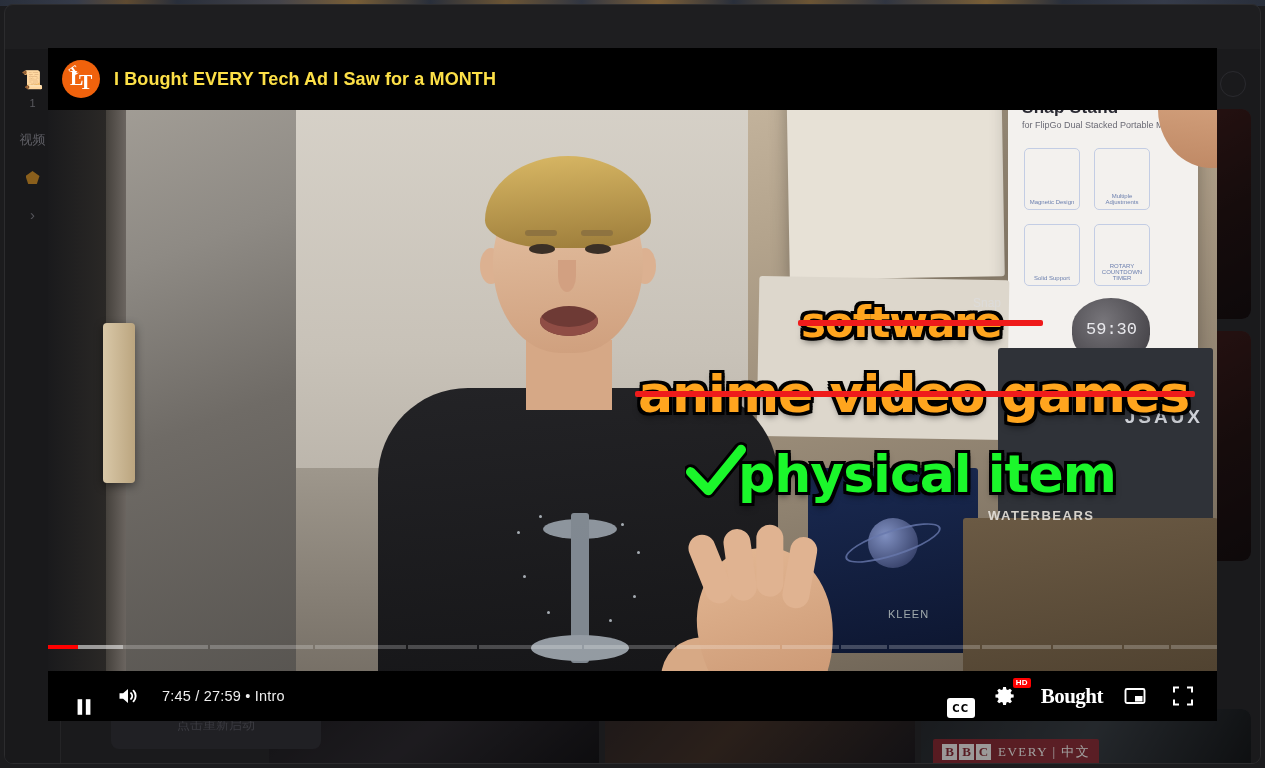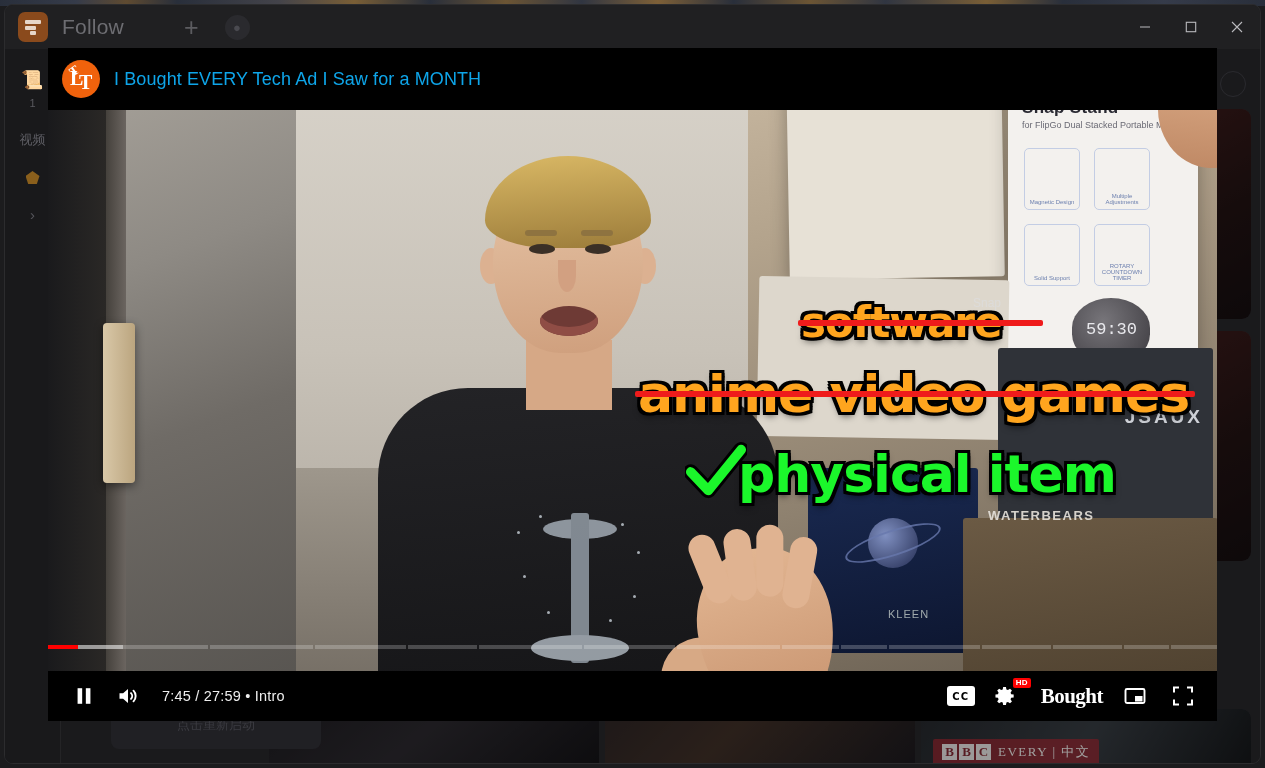"Follow" div.app-titlebar { html: <div> <div> <i></i> <i></i> <i></i> </div> <div>Follow</div> <div>+</div> <div>●</div> <div> <div> <svg> <path></path> </svg> </div> <div> <svg> <rect></rect> </svg> </div> <div> <svg> <path></path> </svg> </div> </div> </div> -> none }
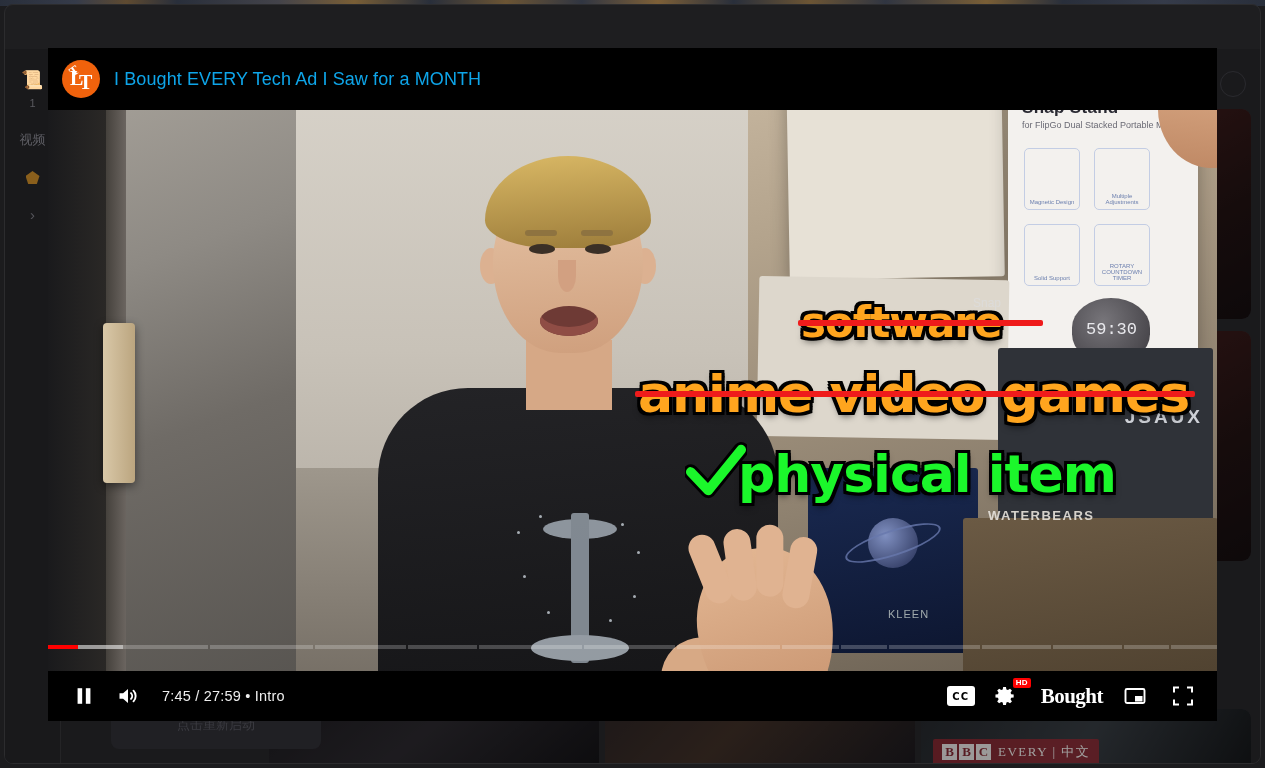"I Bought EVERY Tech Ad" .yt-title { color: #0ea5e9 -> #fde047; font-weight: 400 -> 700 }
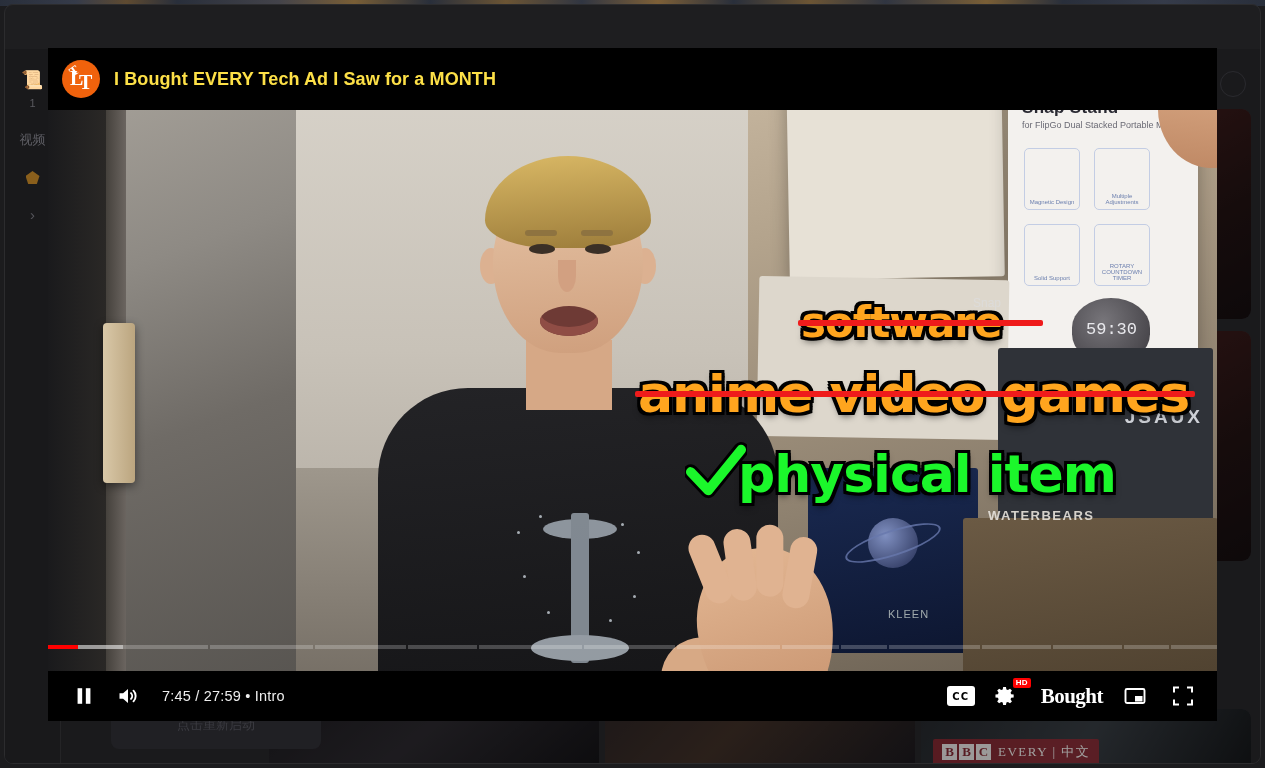"CC" .cbtn:first-child { align-items: none -> flex-end }
